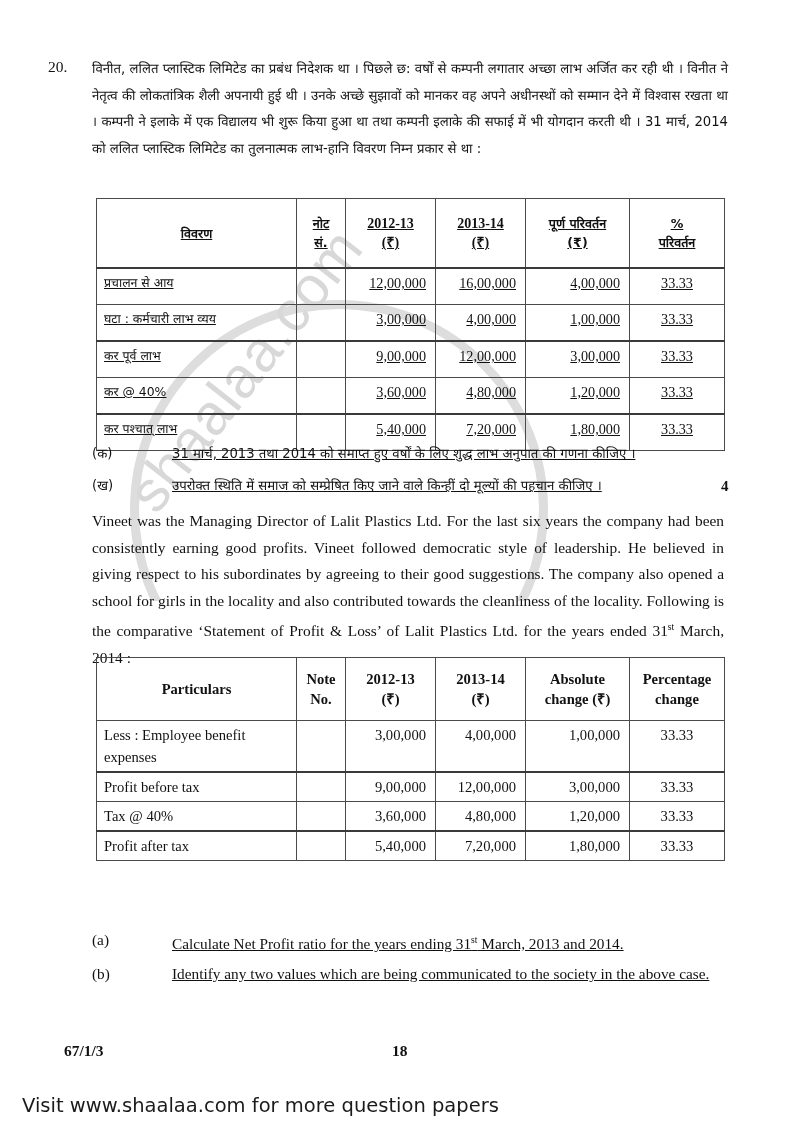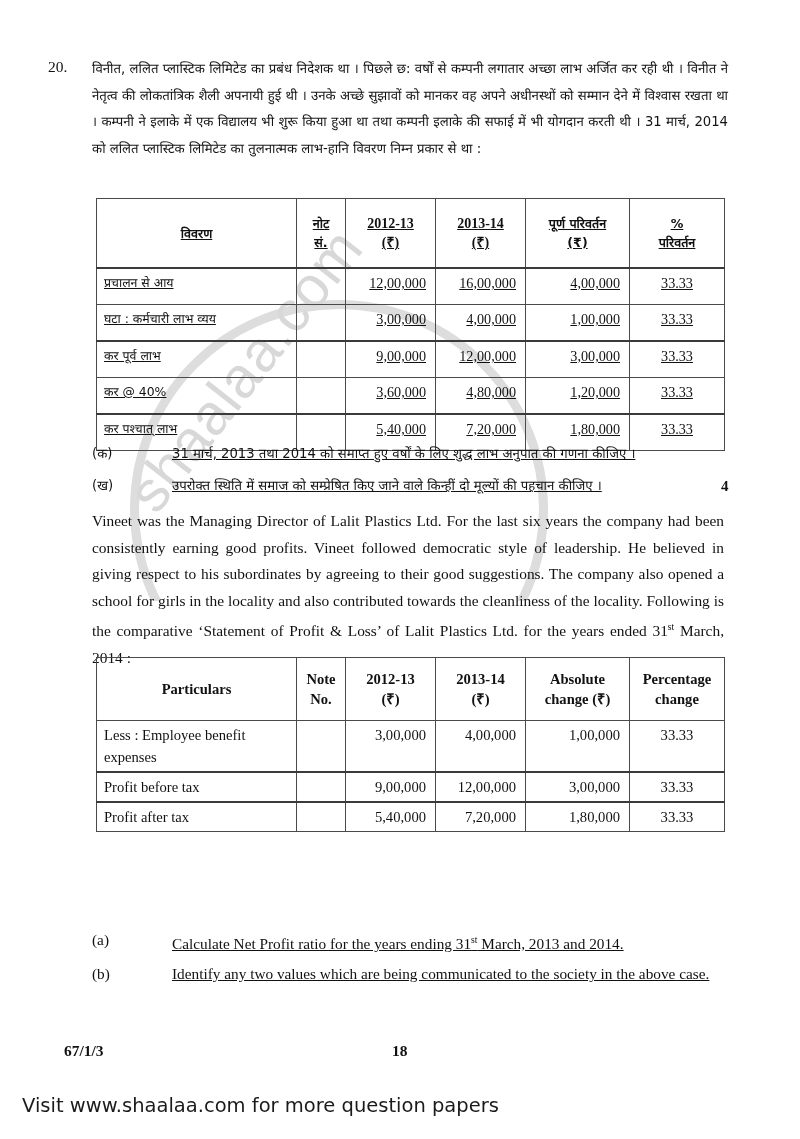"Tax @ 40%" tr { html: none -> <tr> <td>Tax @ 40%</td> <td></td> <td>3,60,000</td> <td>4,80,000</td> <td>1,20,000</td> <td>33.33</td> </tr> }
